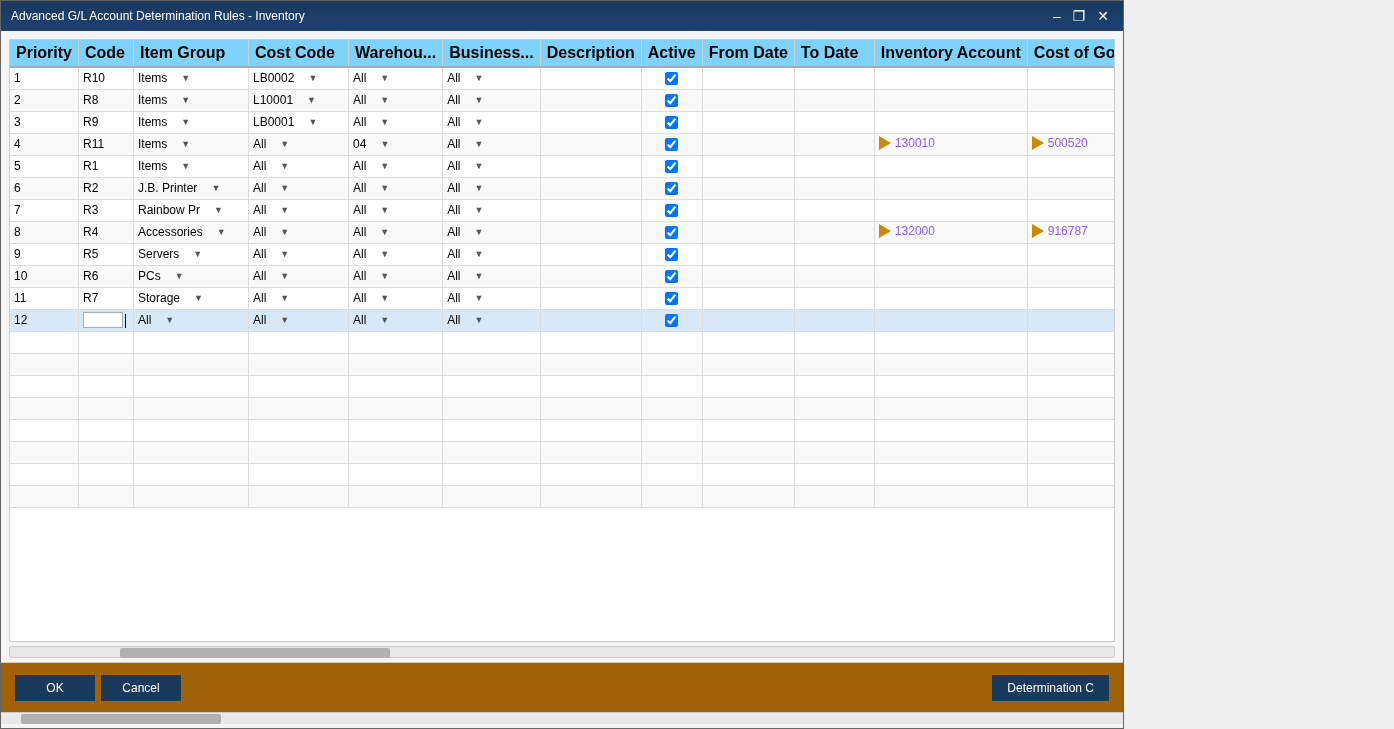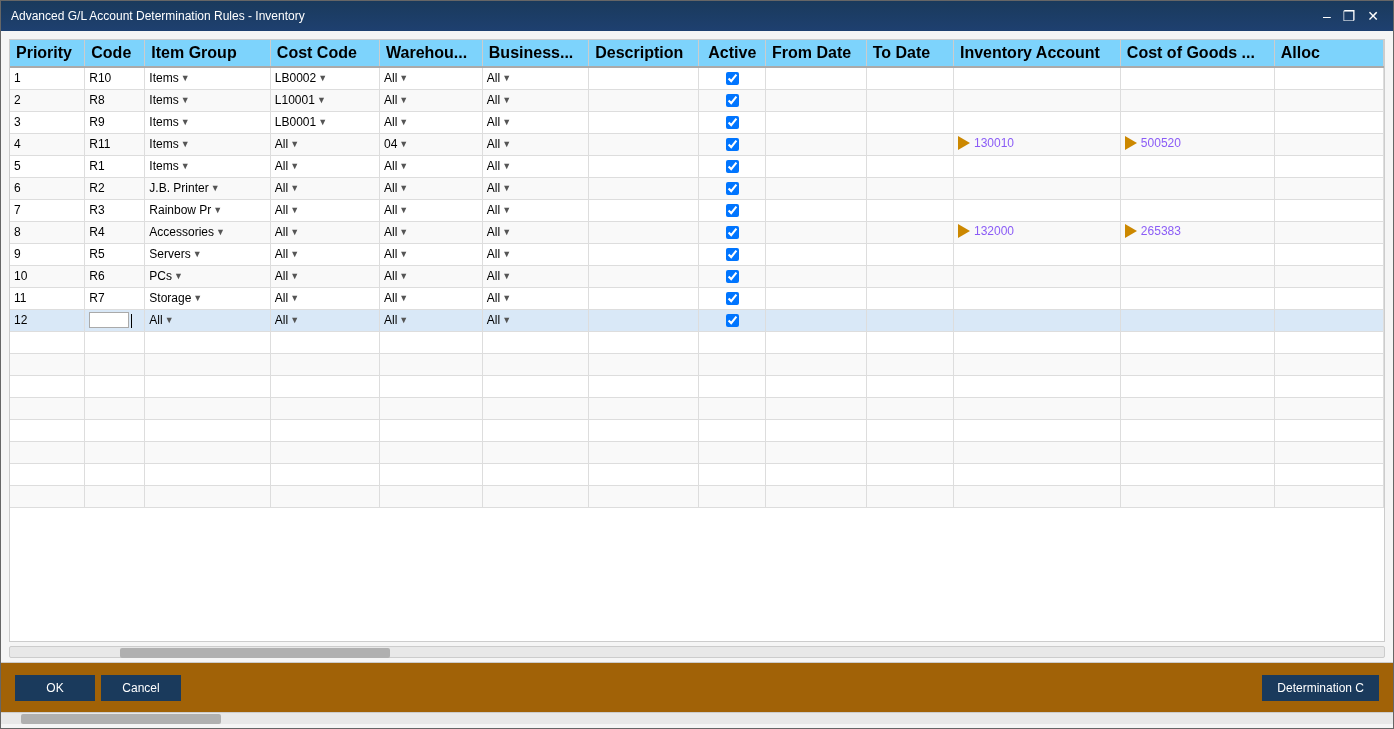"Advanced G/L Account Determination Rules" .window { width: 1394px -> 1124px }
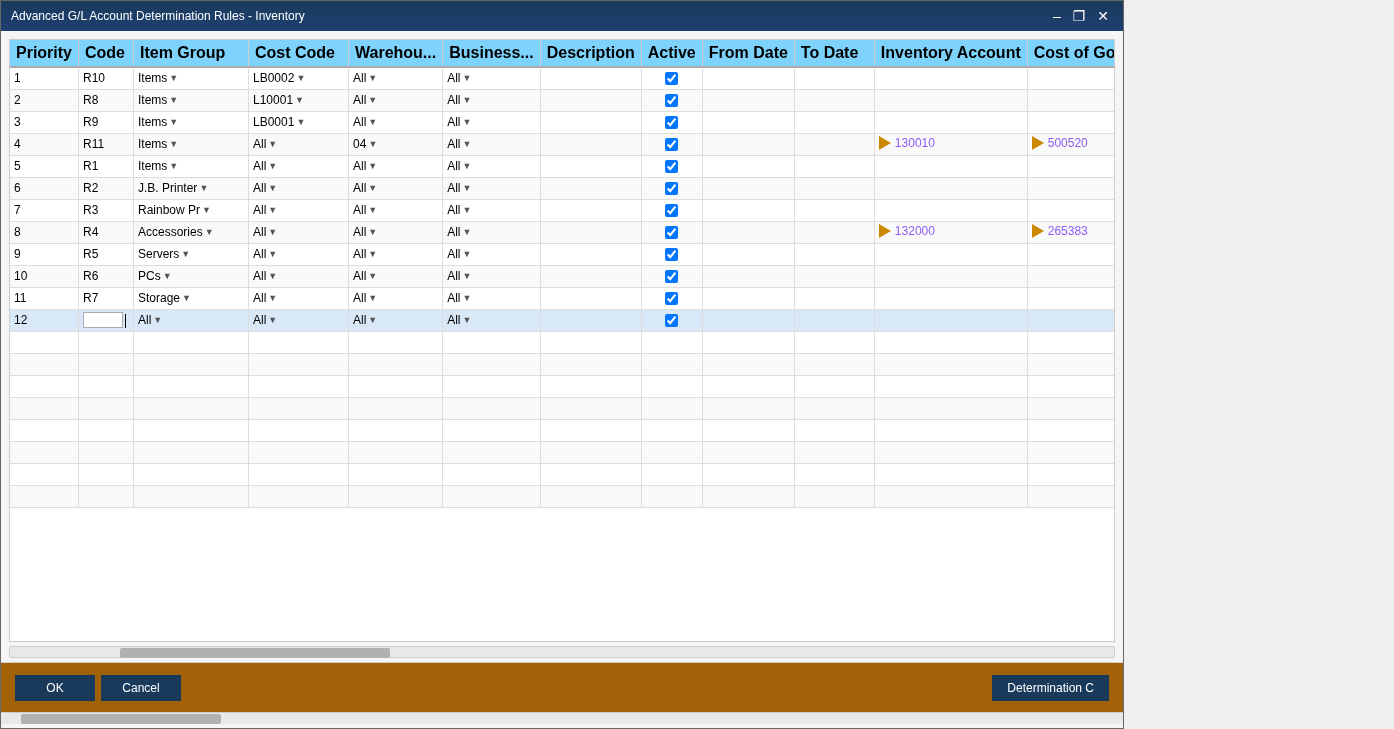"Items" .dropdown-cell { gap: 2px -> 14px }
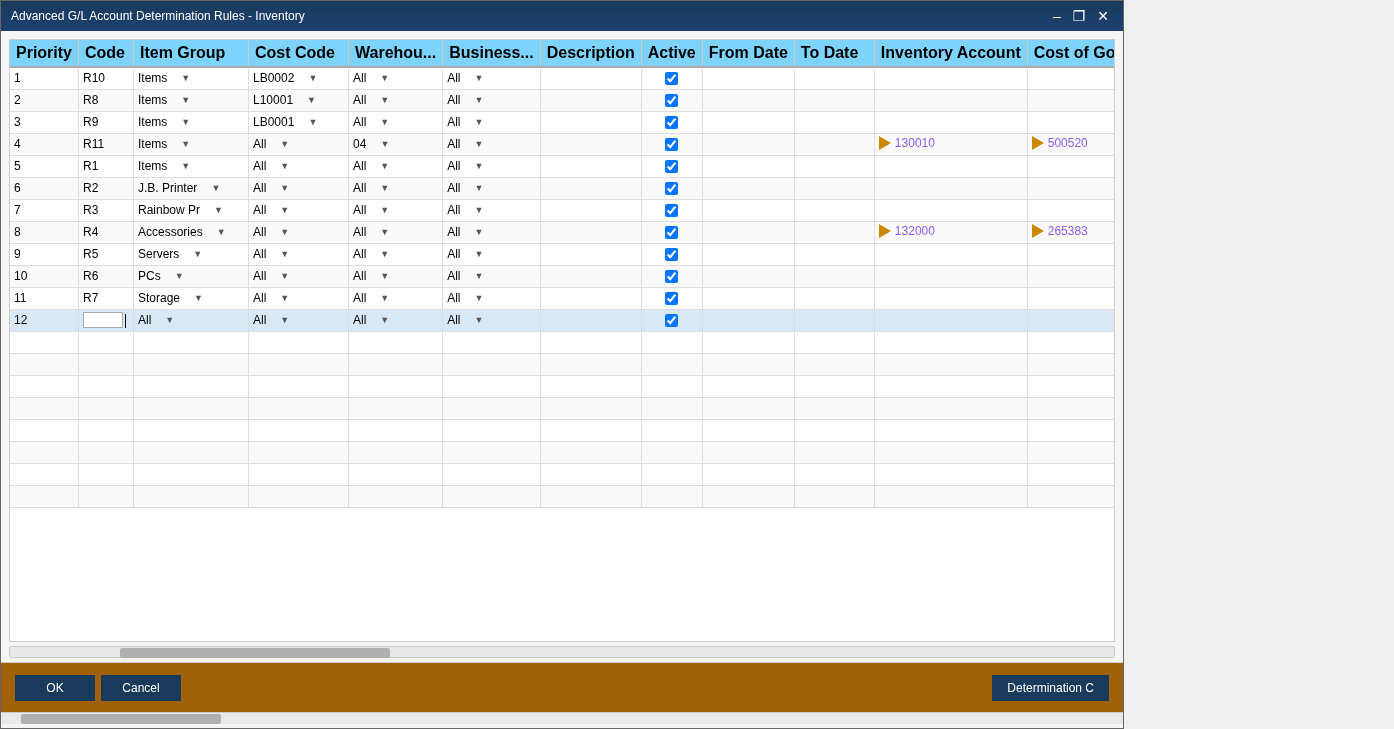"265383" span { text: 265383 -> 916787 }
